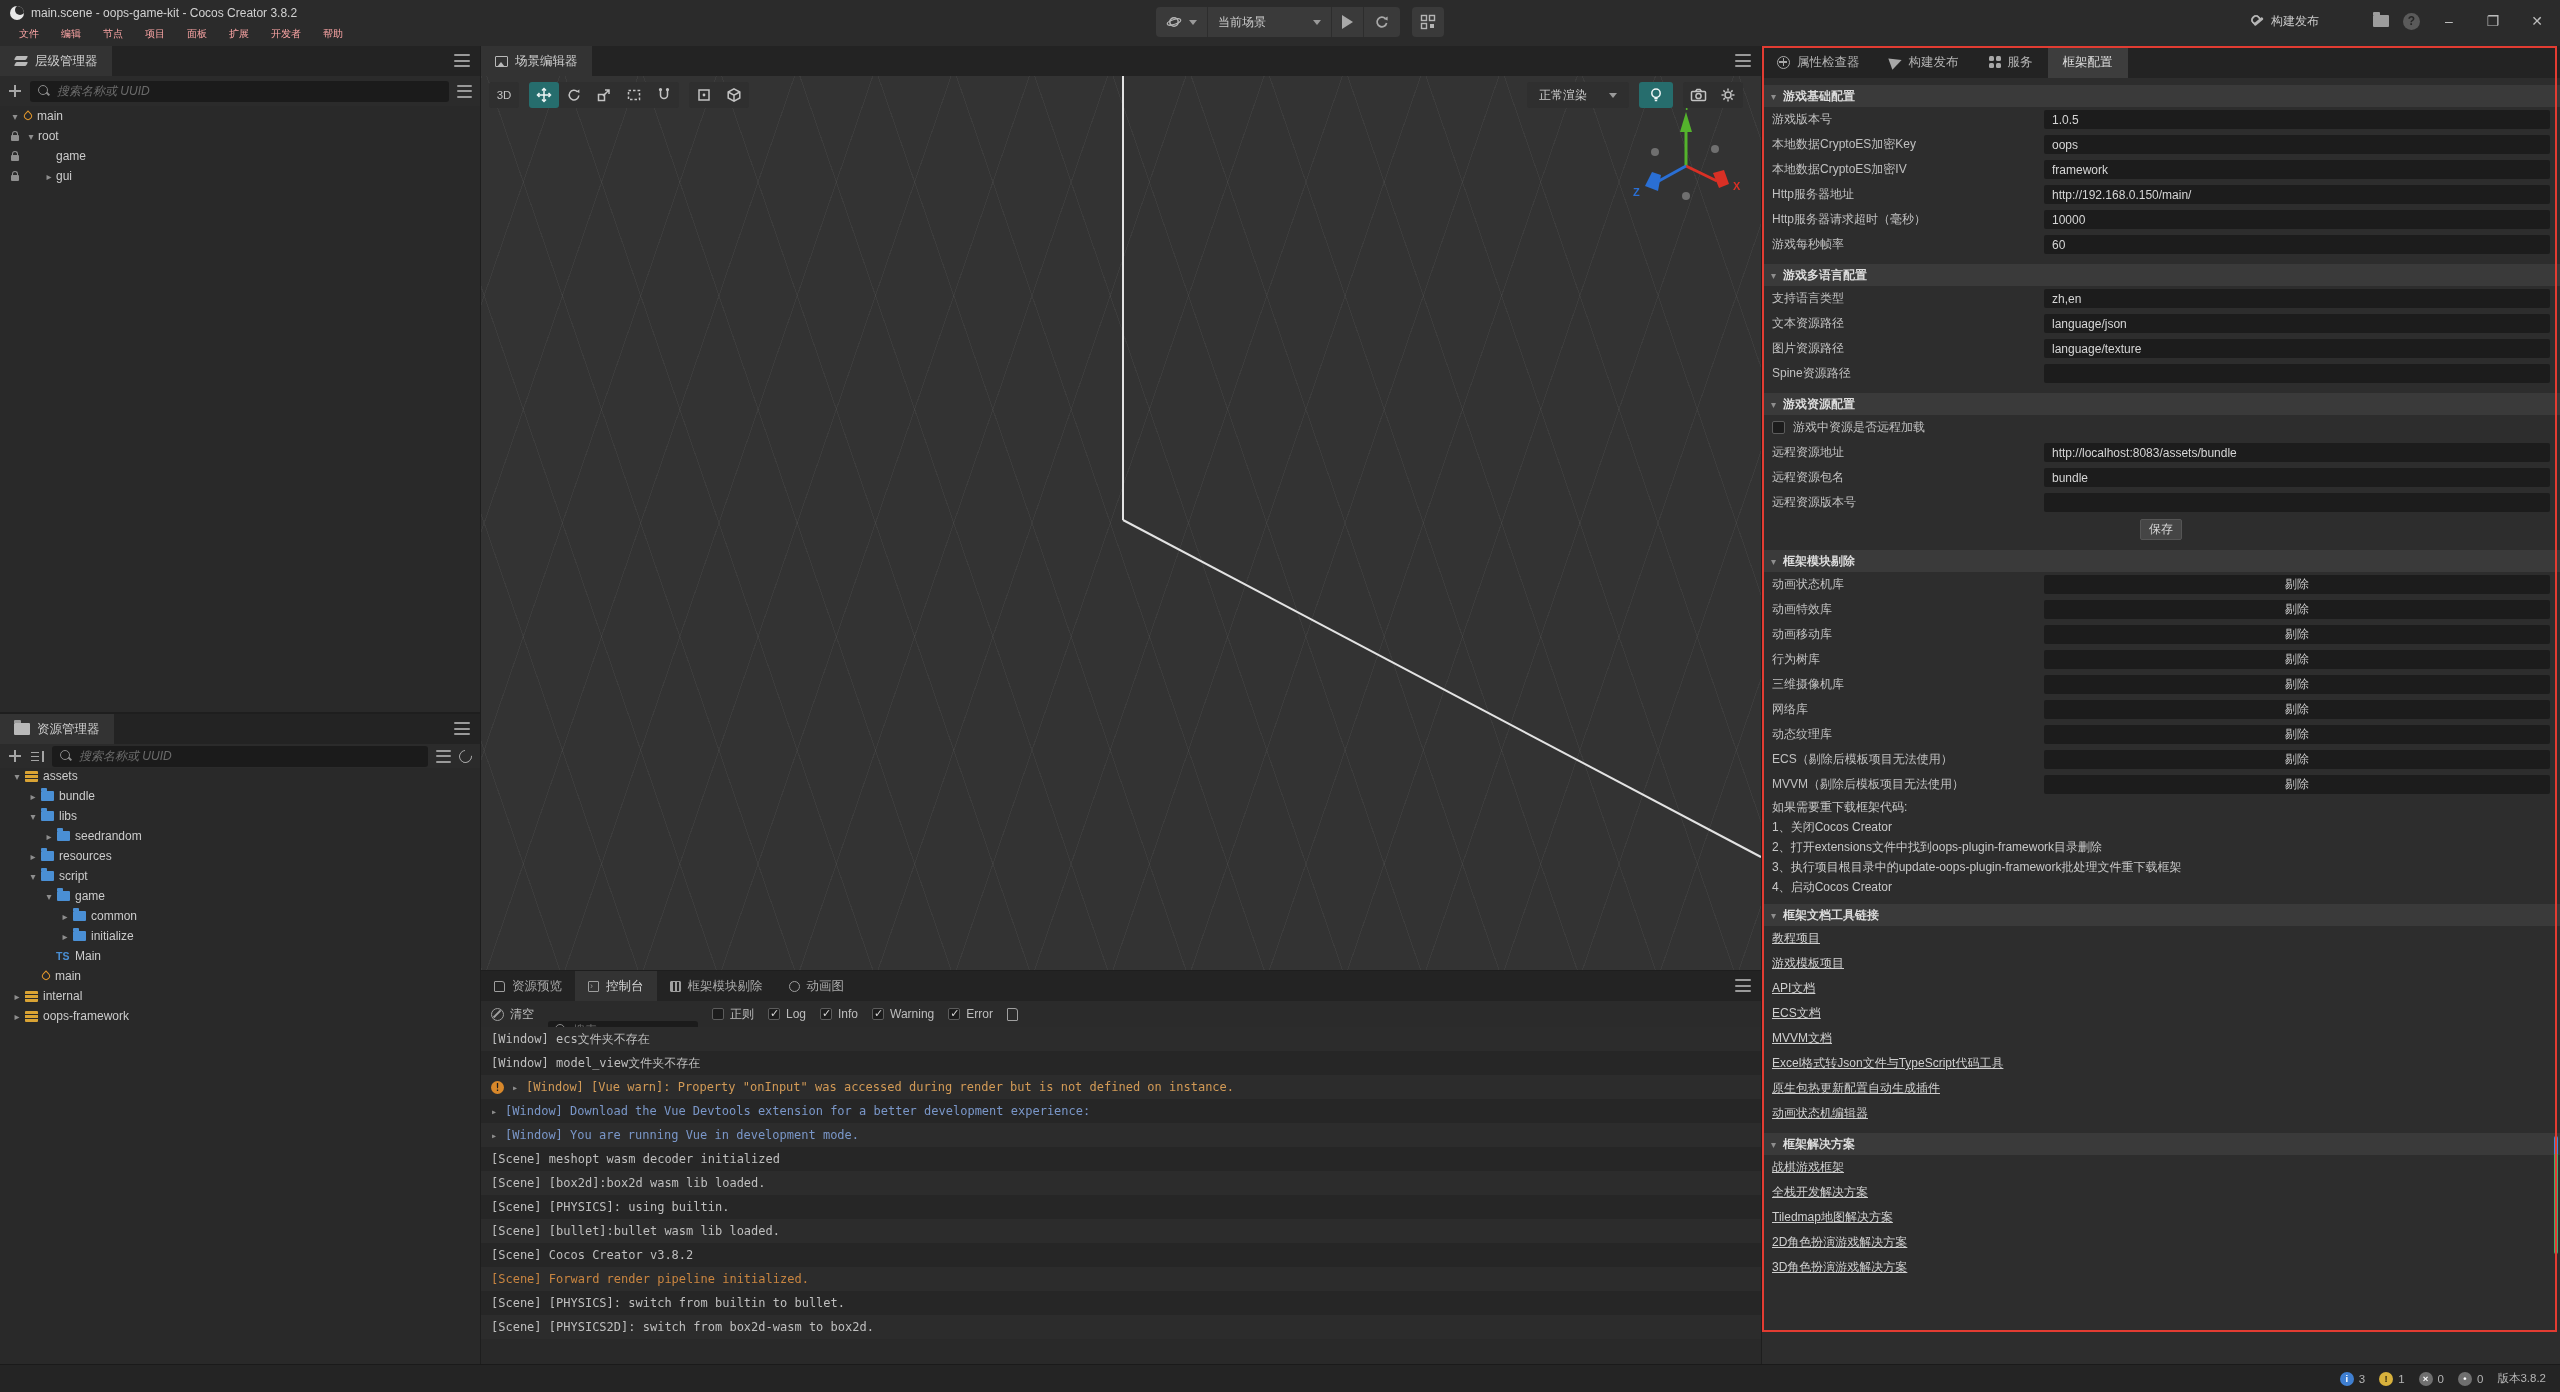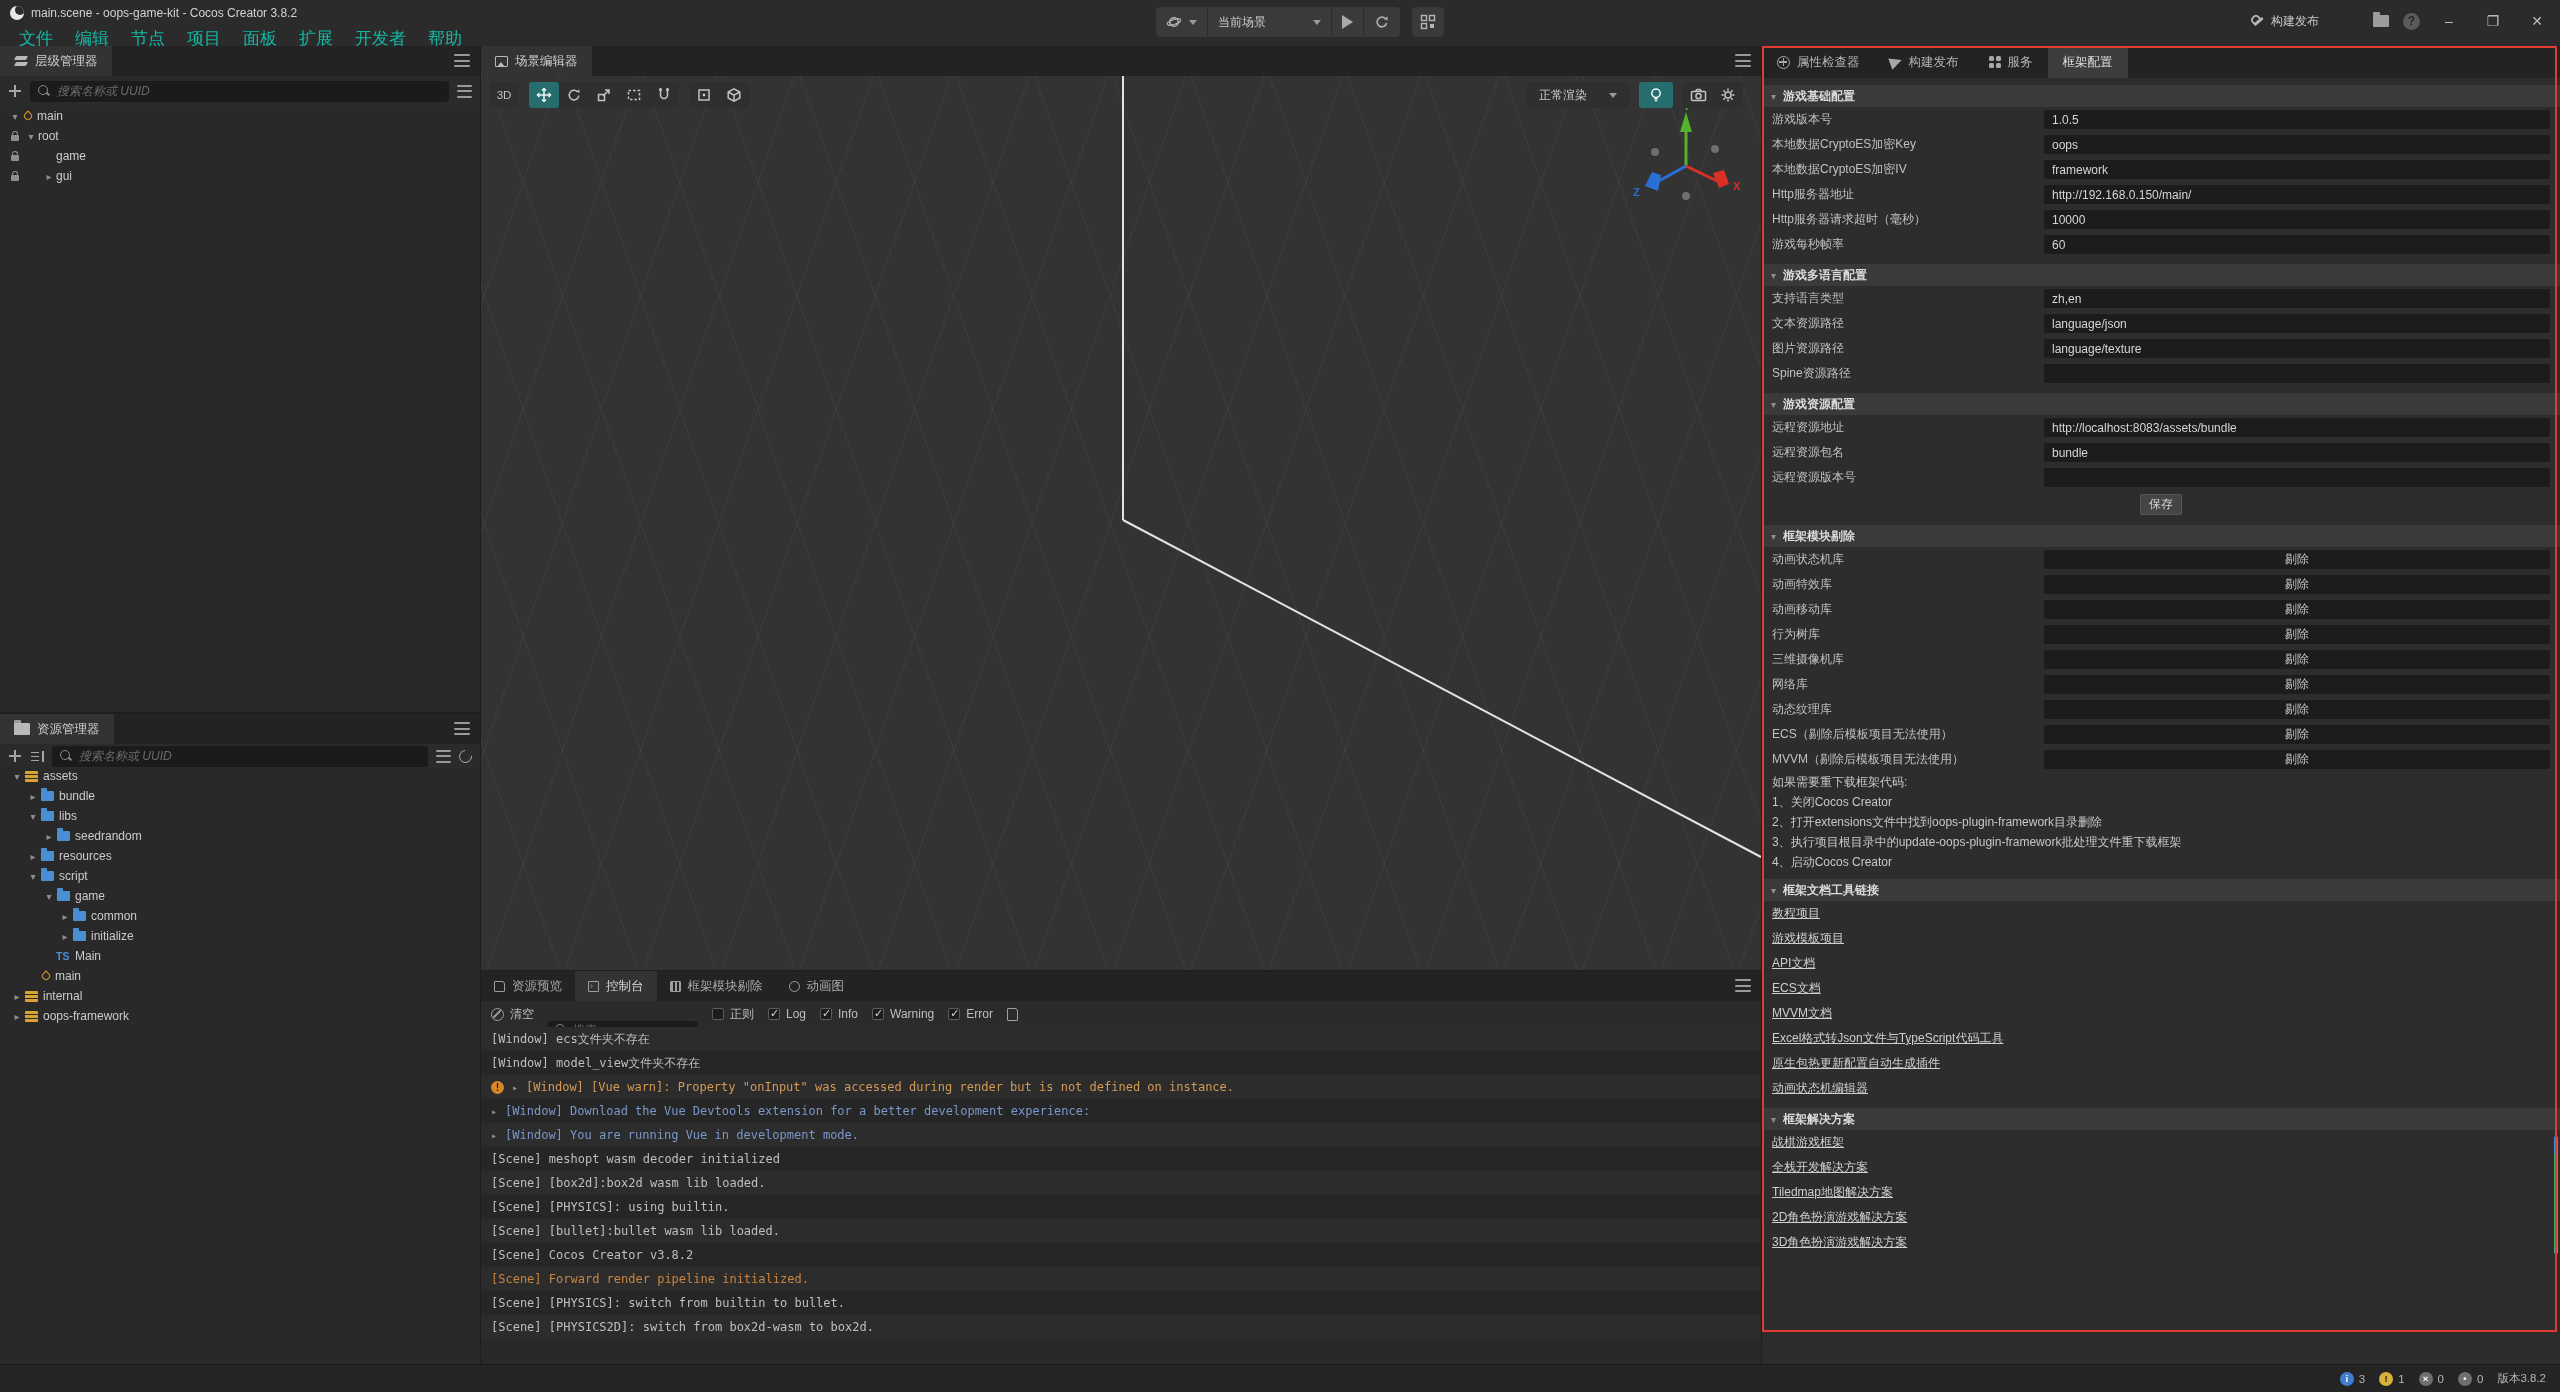"文件" .menu-item { color: #14b8a6 -> #fca5a5; font-size: 17px -> 10px }
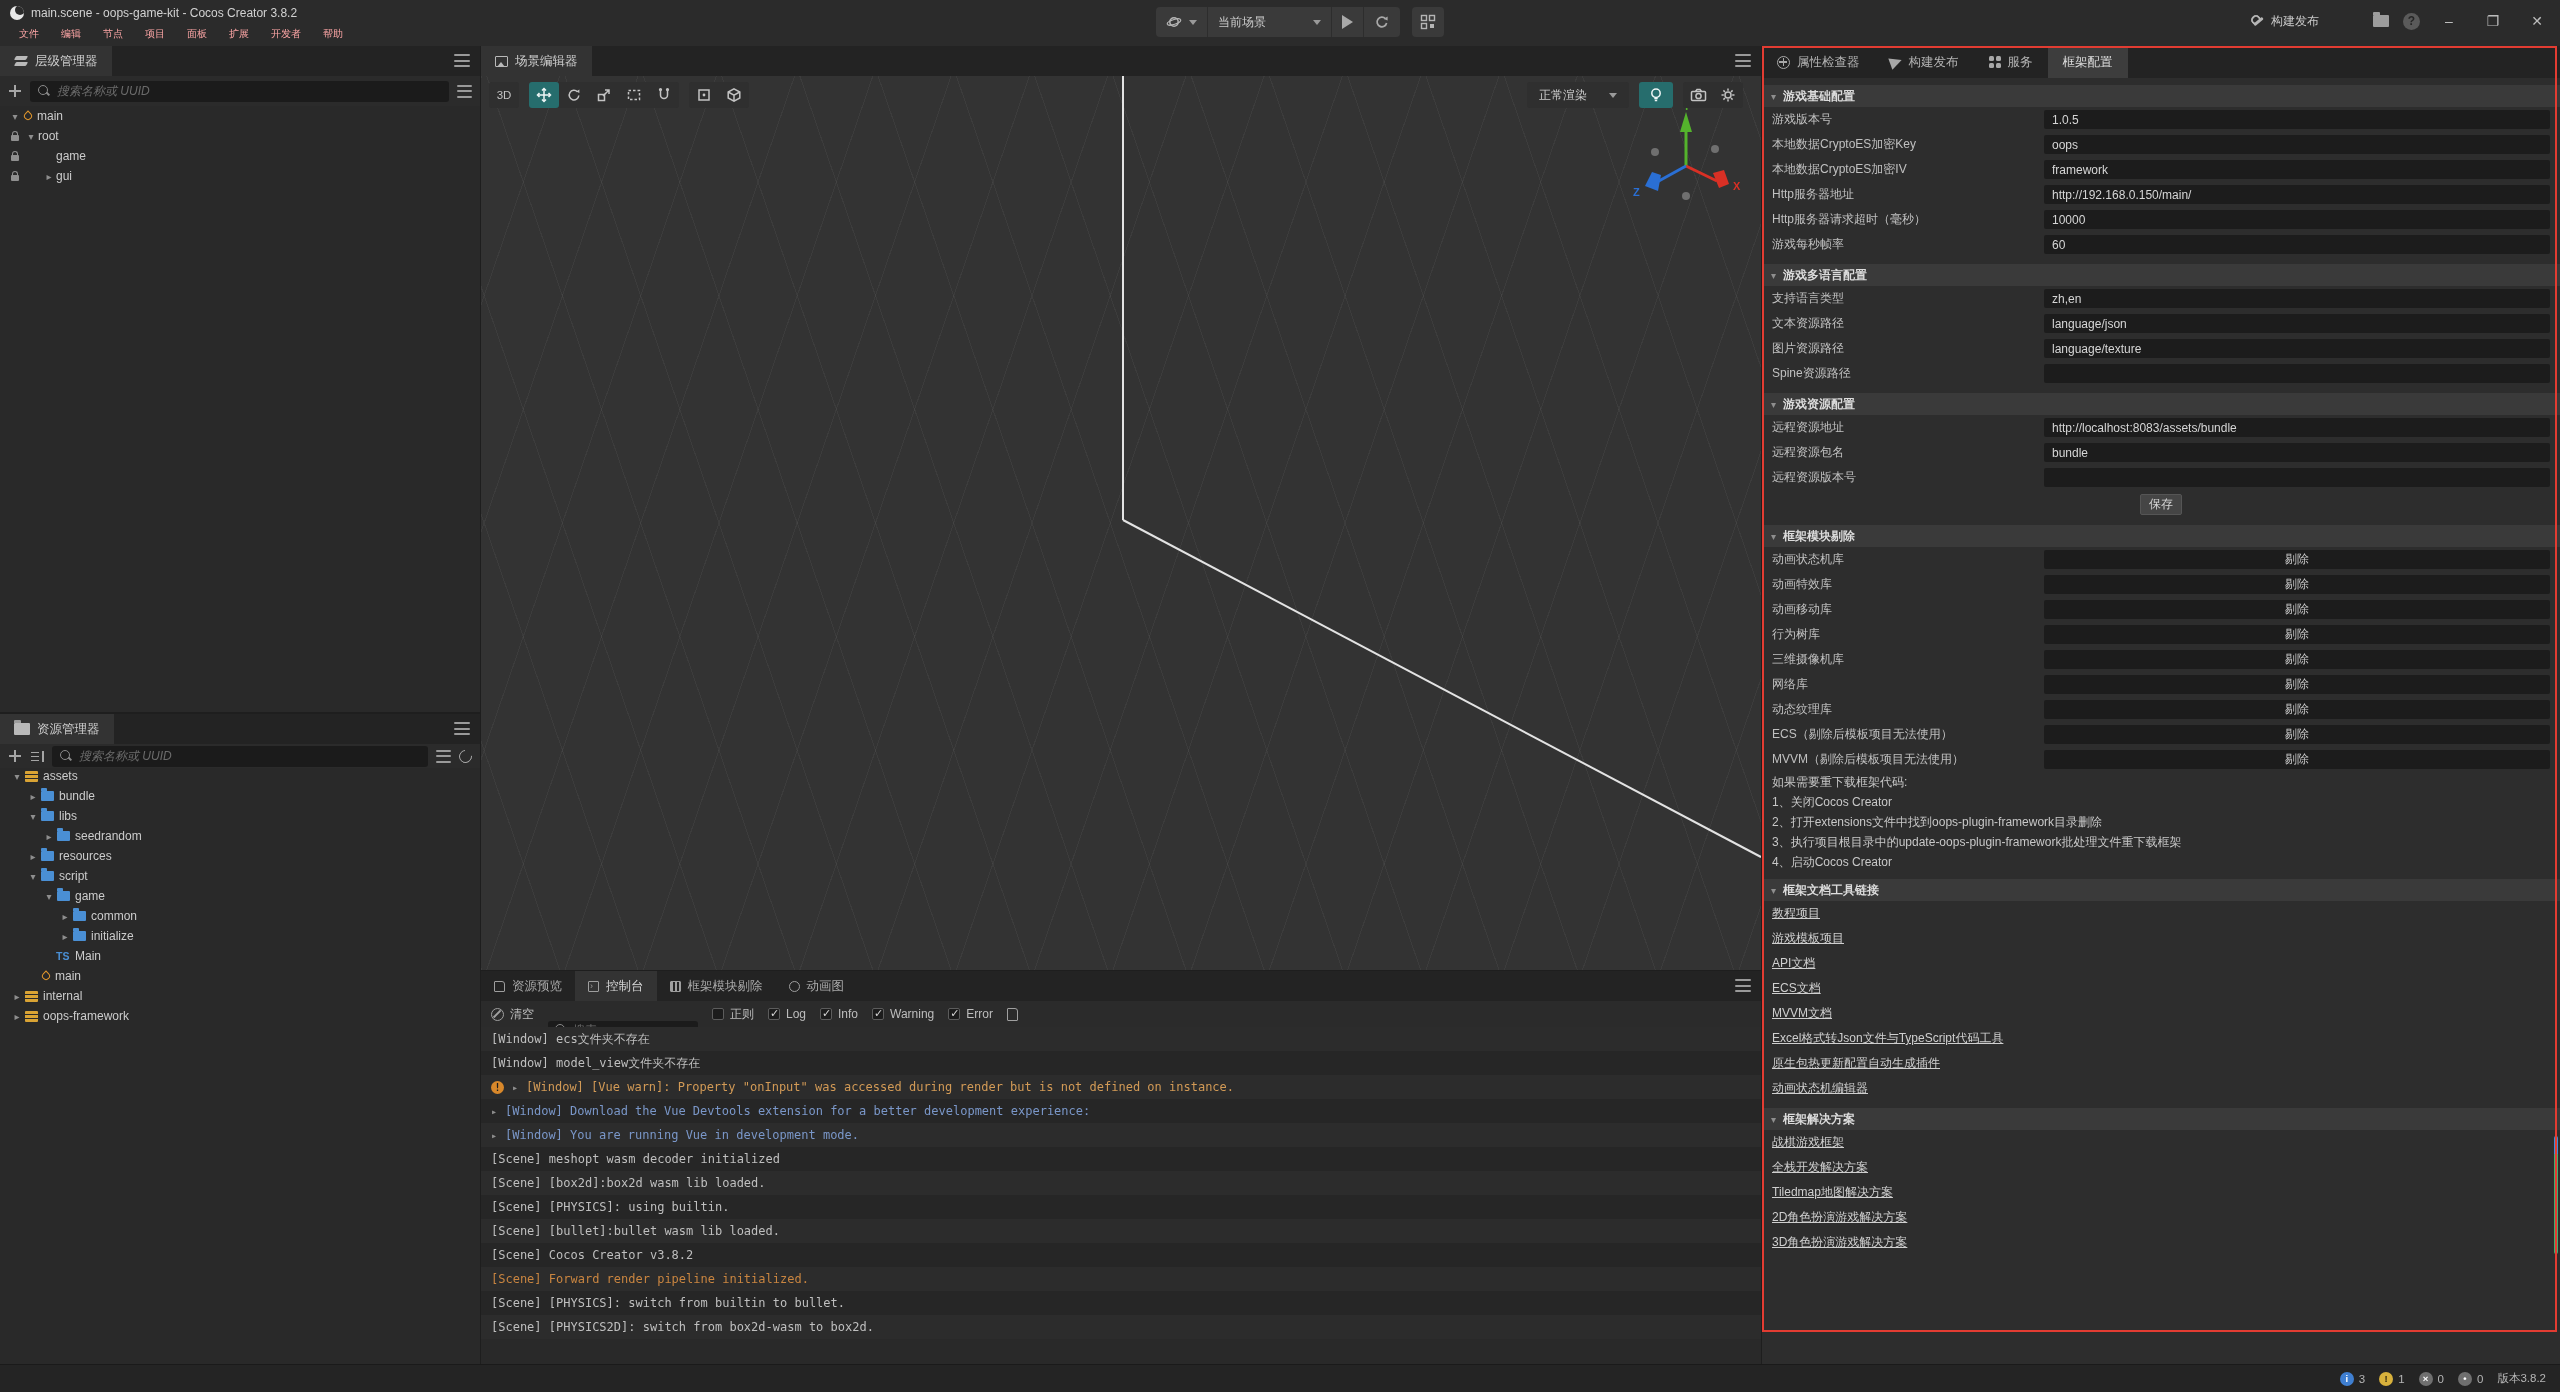"游戏中资源是否远程加载" div.cbrow { html: none -> <div> <span></span> <span>游戏中资源是否远程加载</span> </div> }
